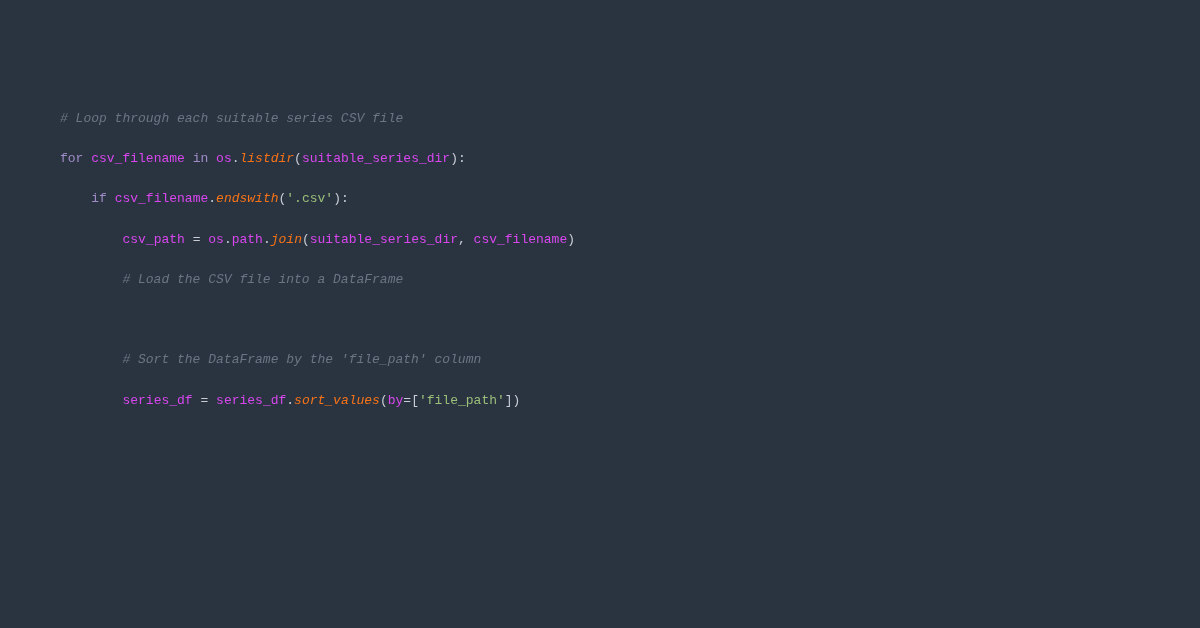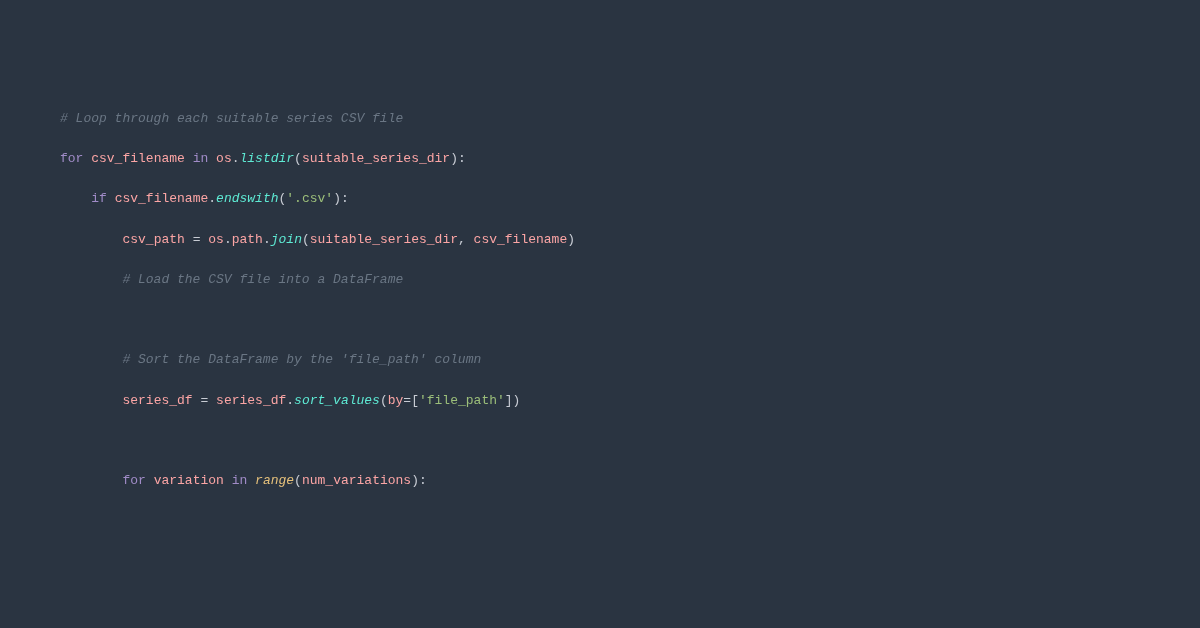"csv_filename" .id { color: #fca5a5 -> #d946ef }
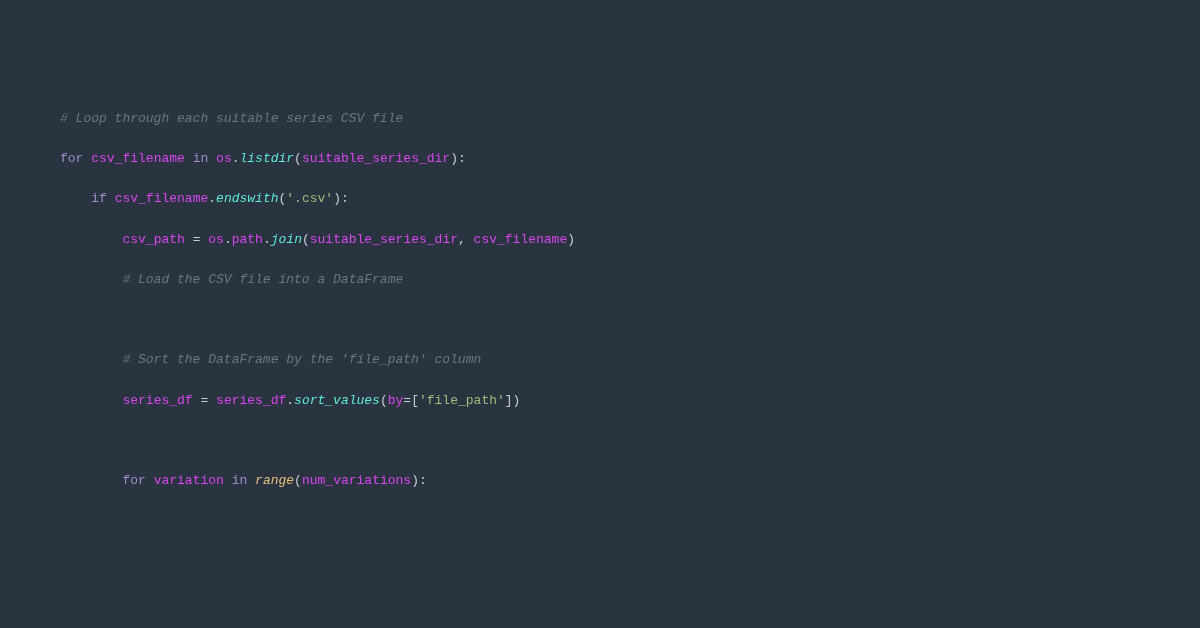"listdir" .fn { color: #5eead4 -> #f97316 }
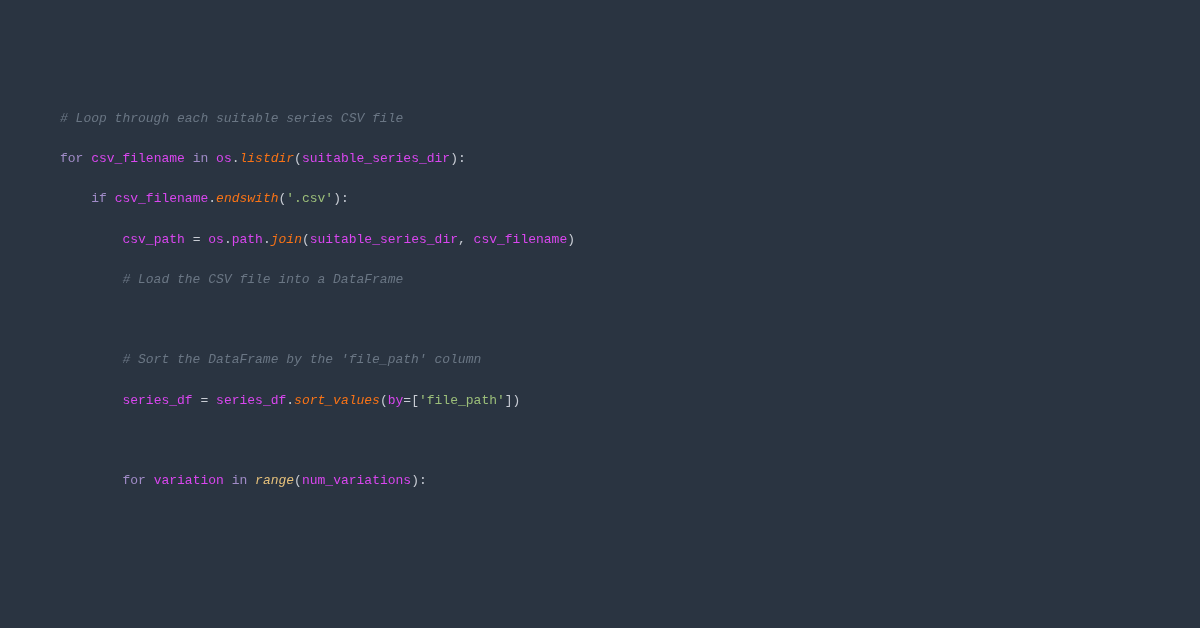"for variation in range(num_variations):" span.line { html: <span> <span>for</span> <span>variation</span> <span>in</span> <span>range</span><span>(</span><span>num_variations</span><span>):</span></span> -> none }
